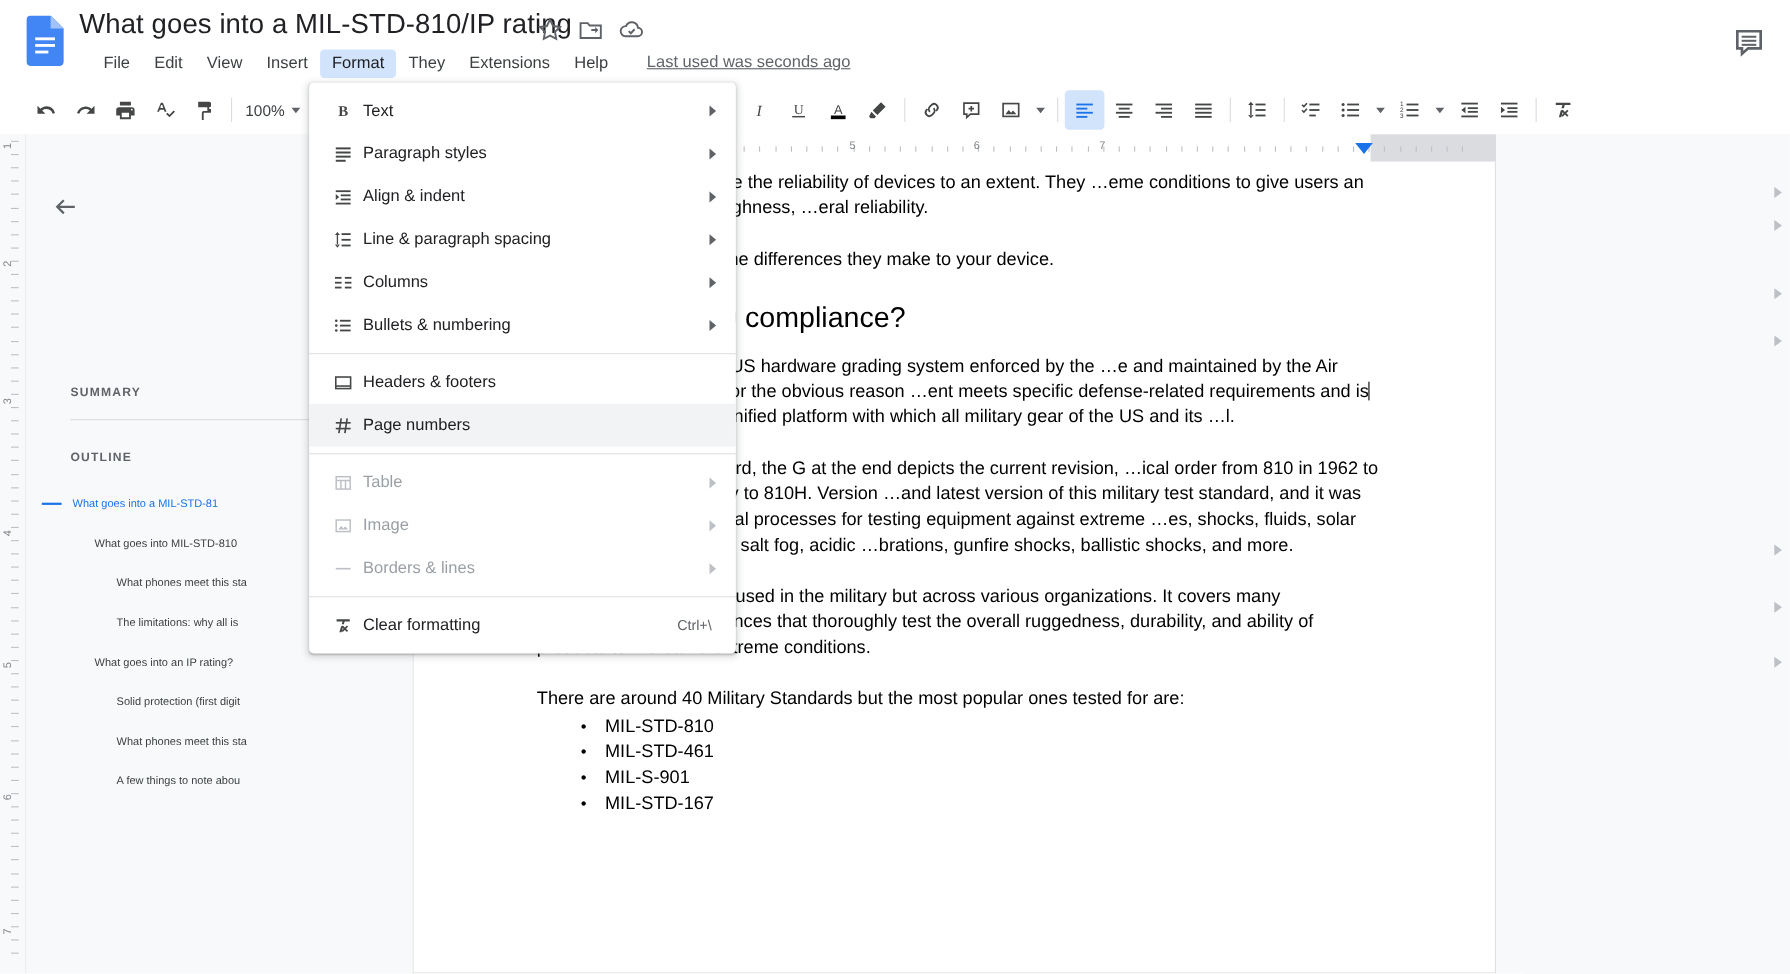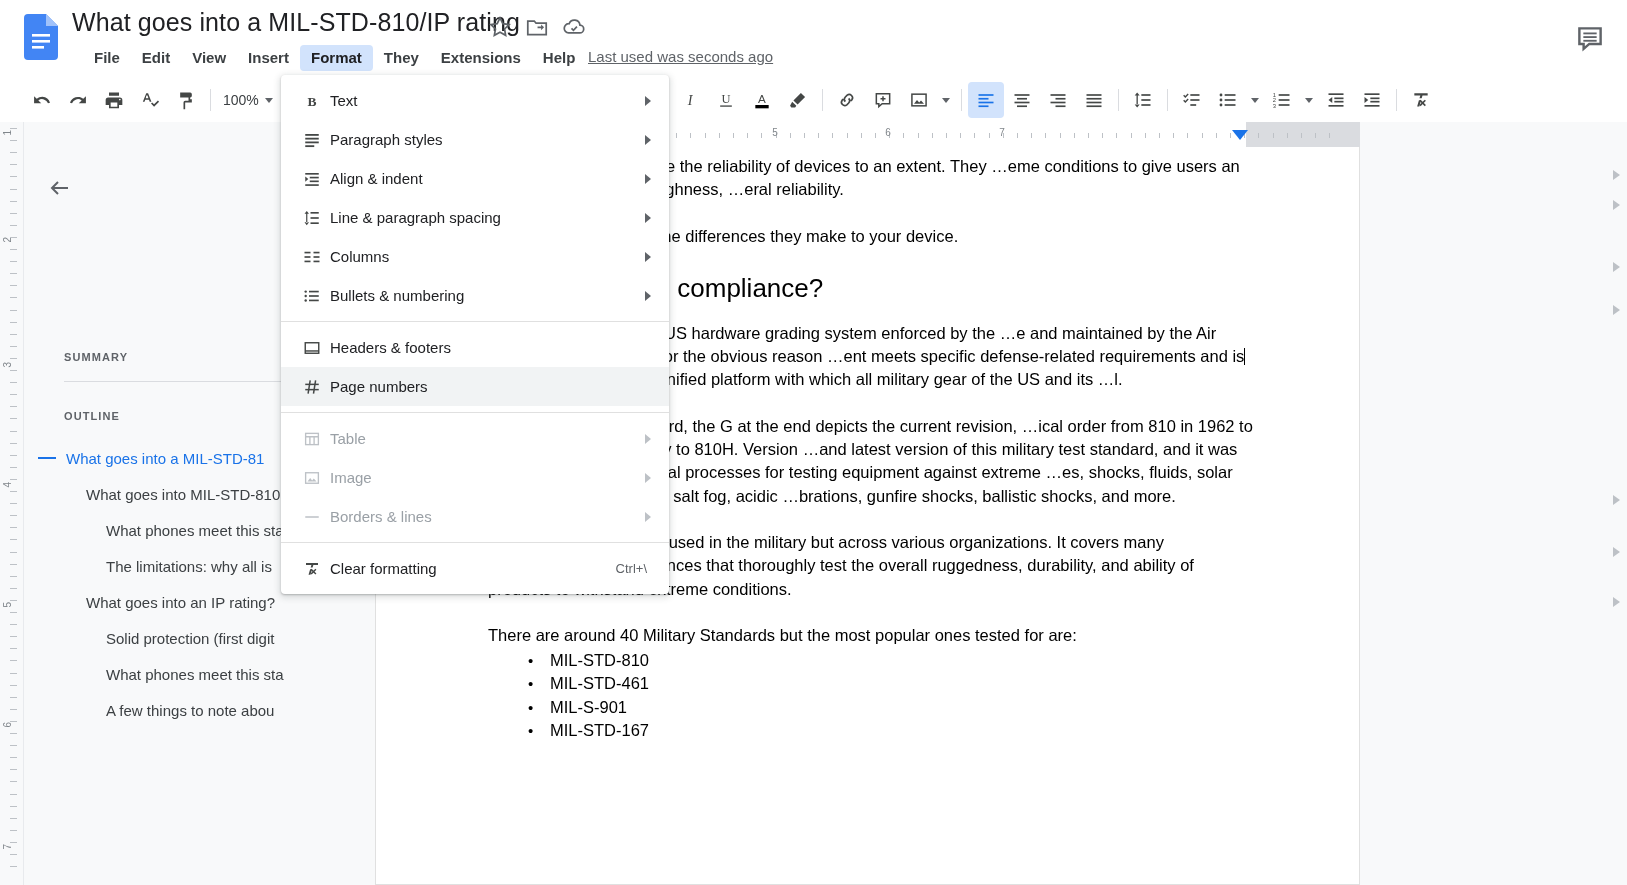"File" .menubar { font-weight: bold -> none }
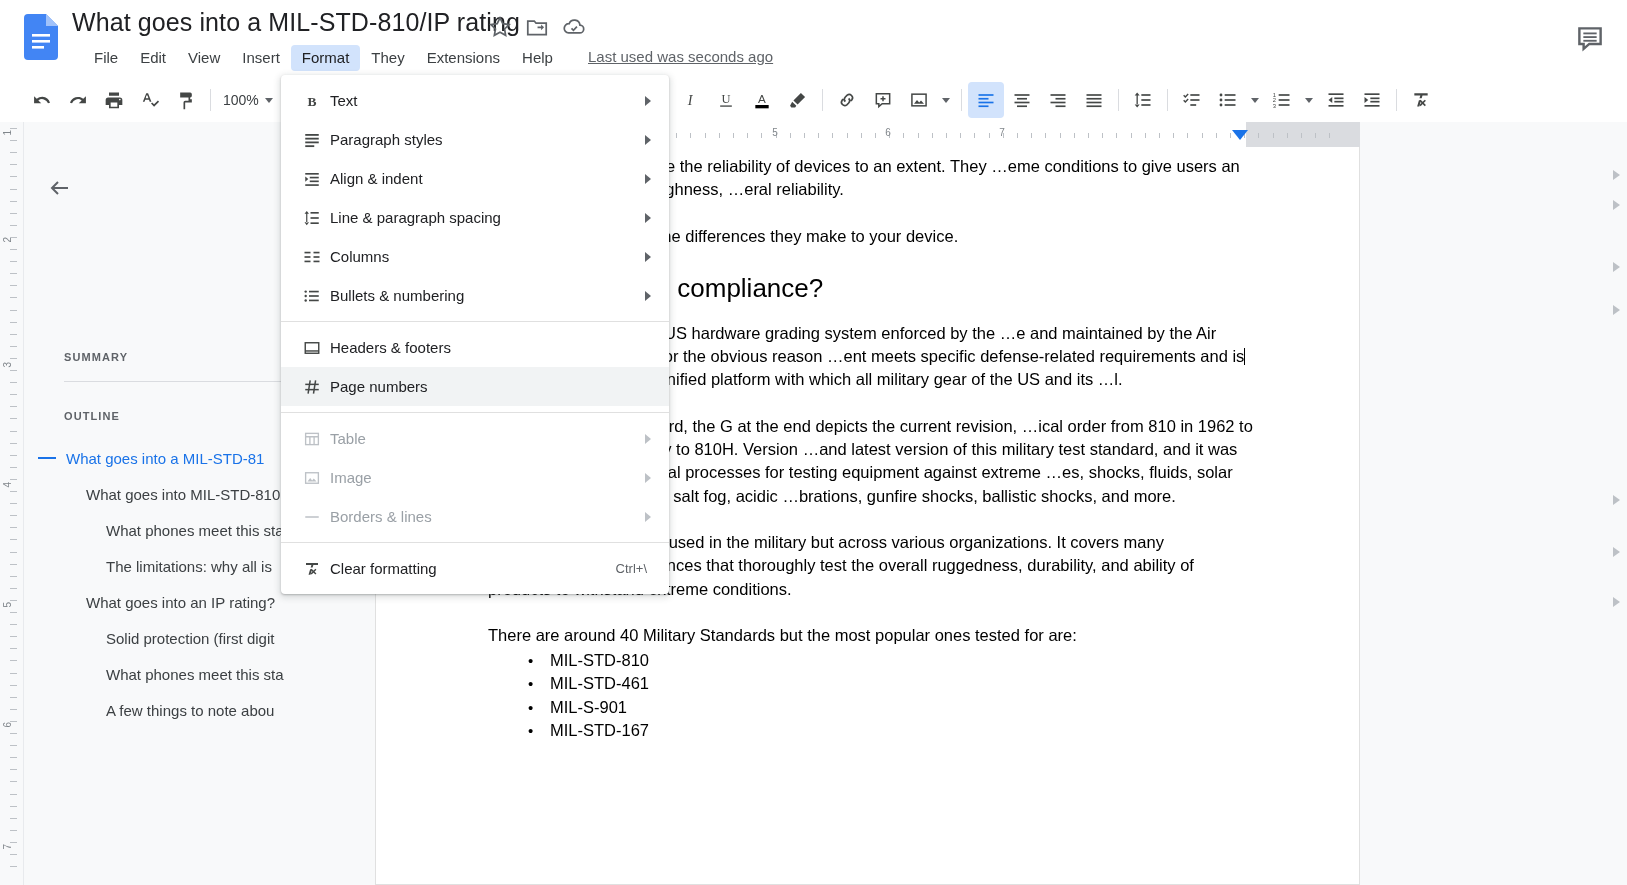"What goes into a MIL-STD-81" .outline-row .otext { font-size: 15px -> 10px }
